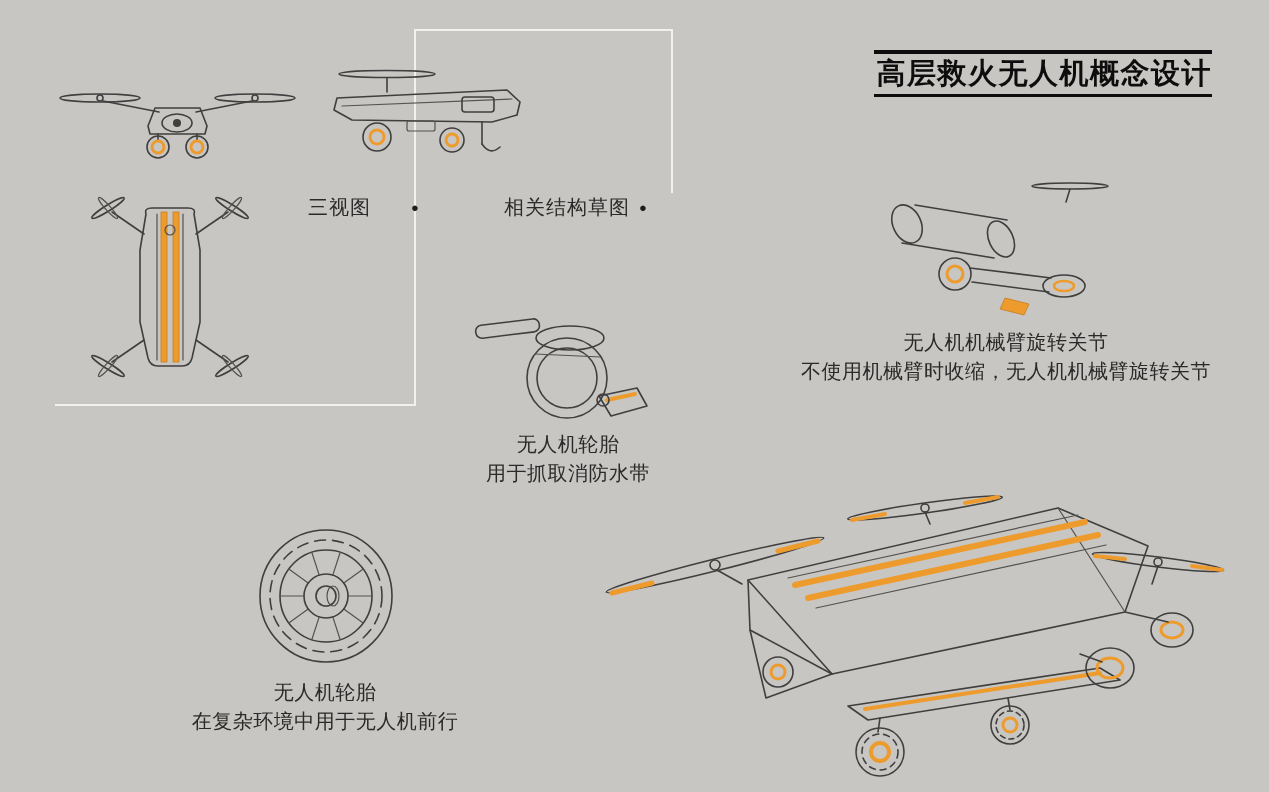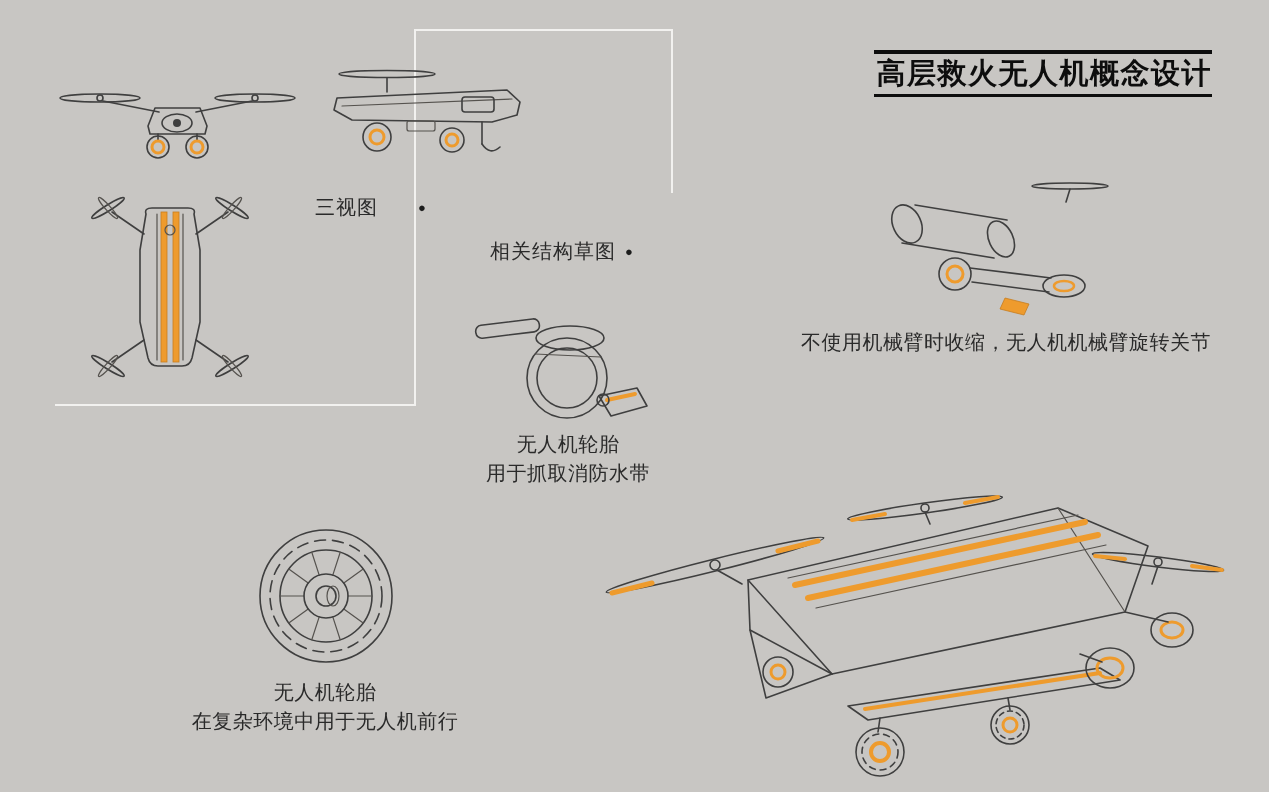"三视图" div.callout { left: 315px -> 308px }
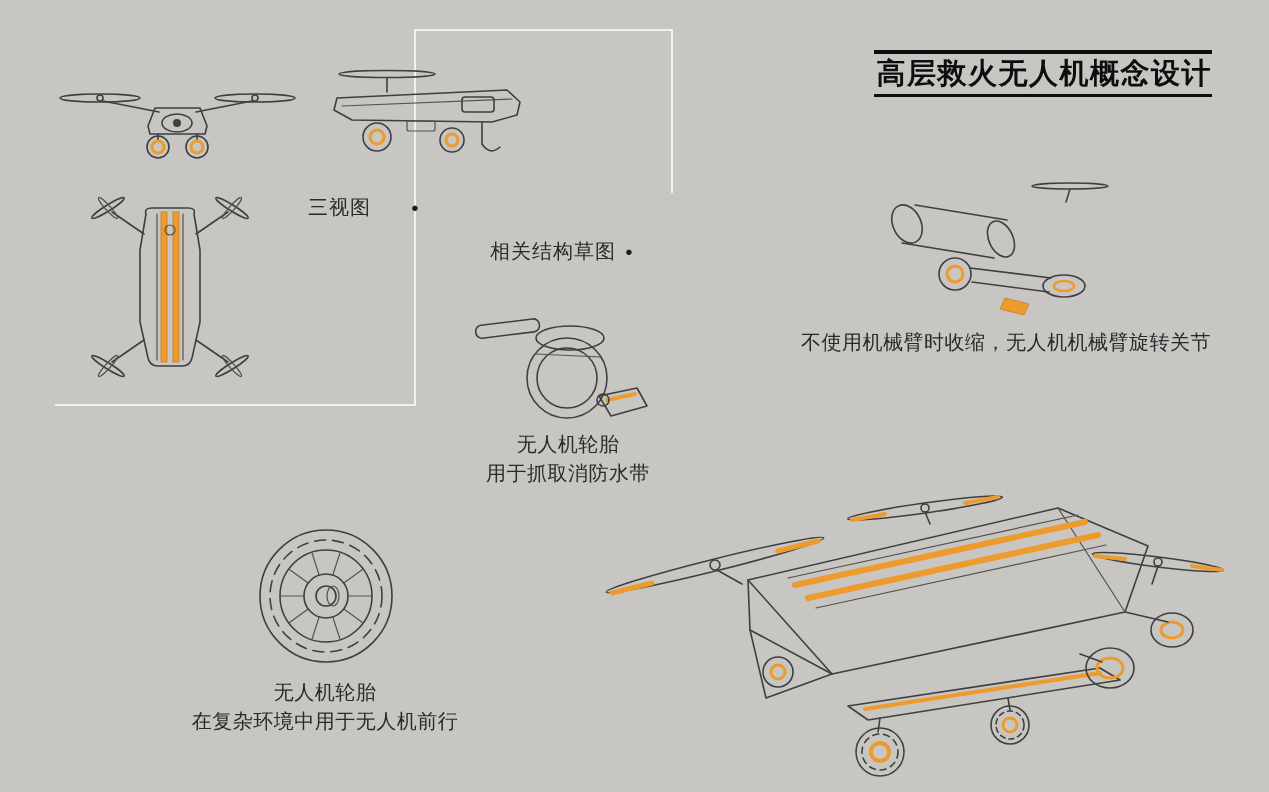"相关结构草图" div.callout { left: 490px -> 504px; margin-top: 44px -> none }
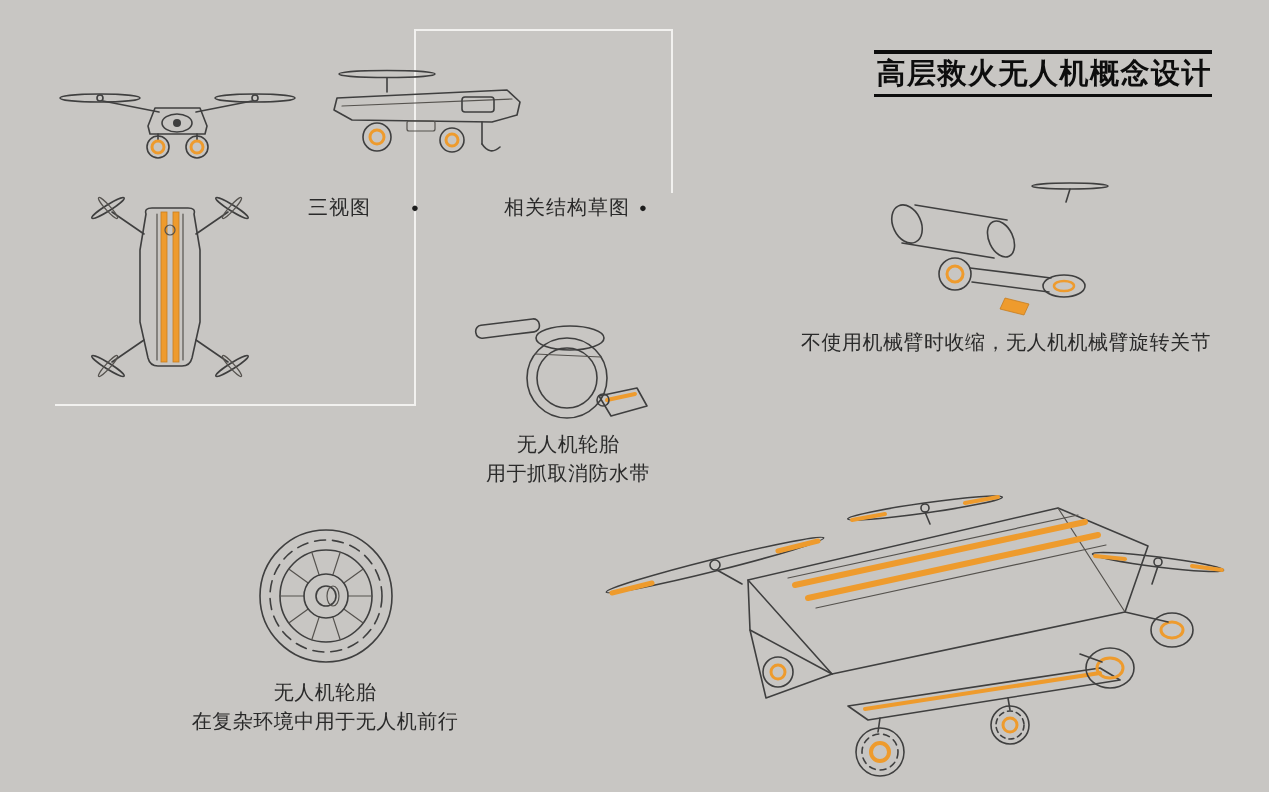"无人机机械臂旋转关节" span.ann-title { html: none -> <span>无人机机械臂旋转关节</span> }
